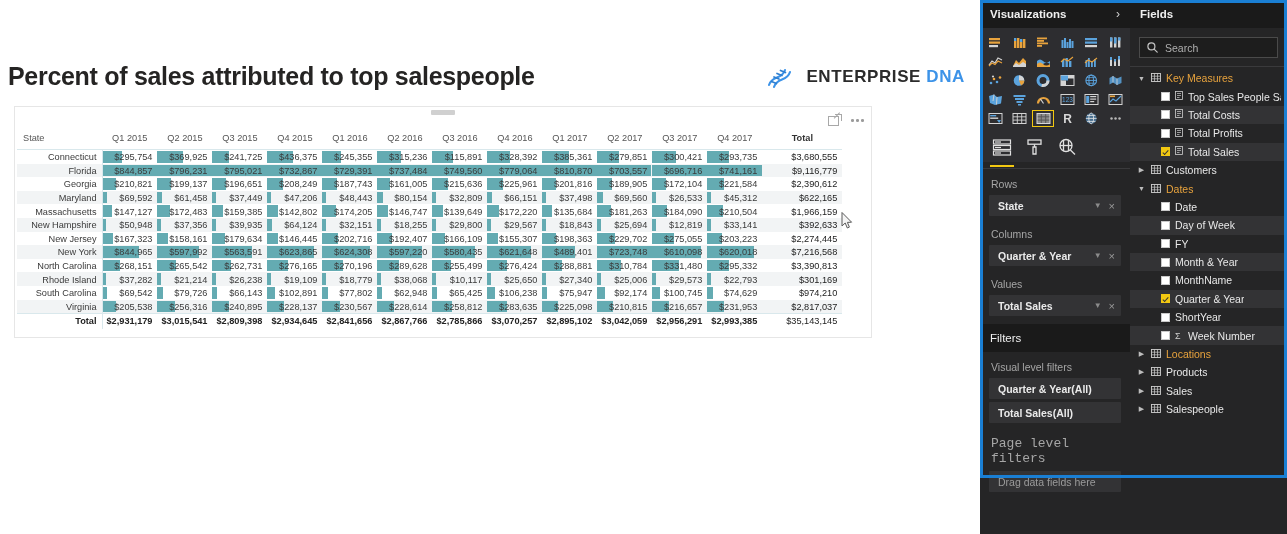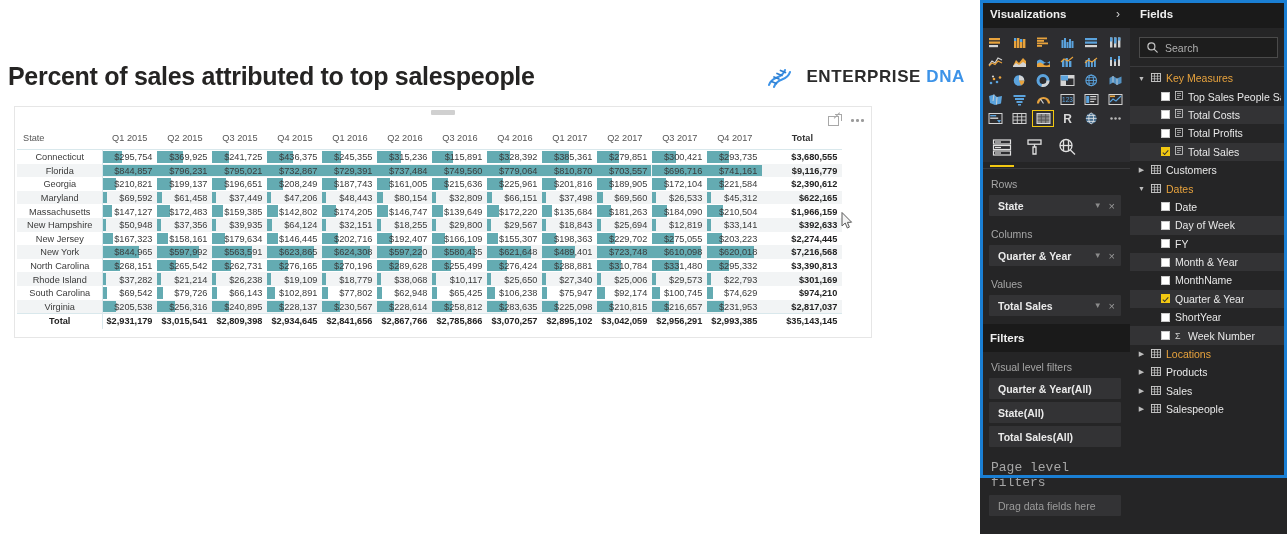"Connecticut" td.state-c .val { text-align: center -> right }
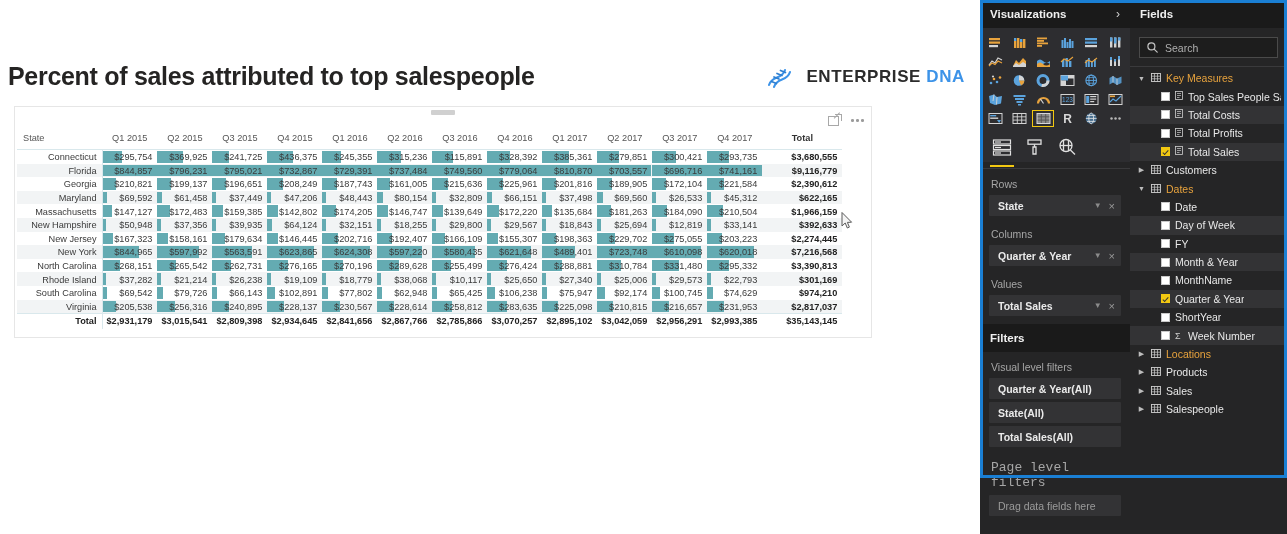"$3,680,555" td.tot-c .val { font-weight: bold -> normal }
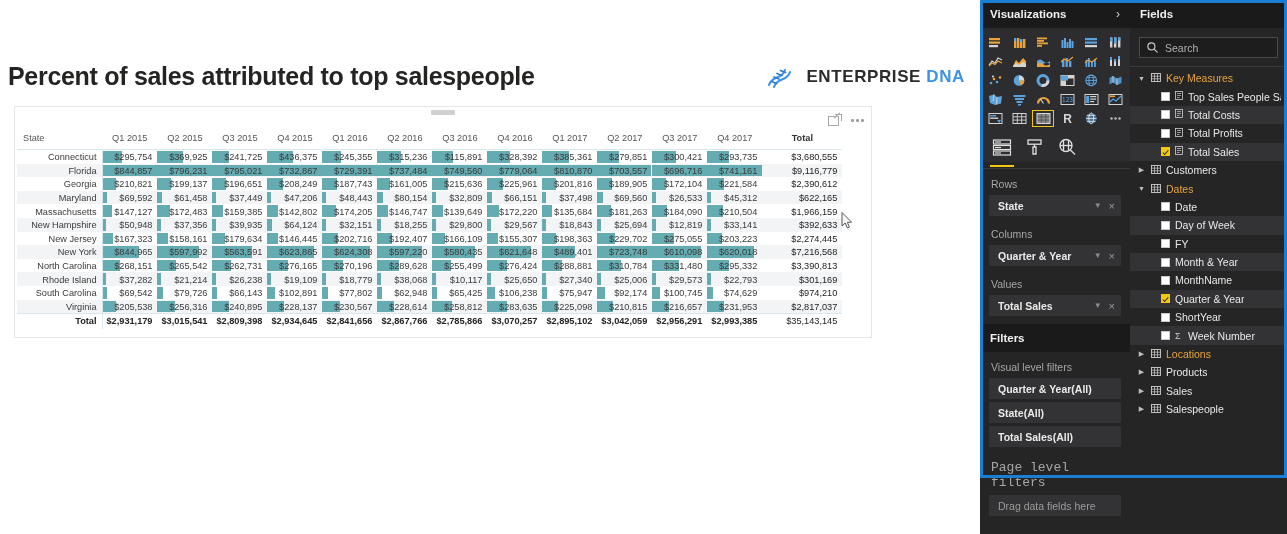"Filters" .filters-hdr { font-weight: bold -> normal }
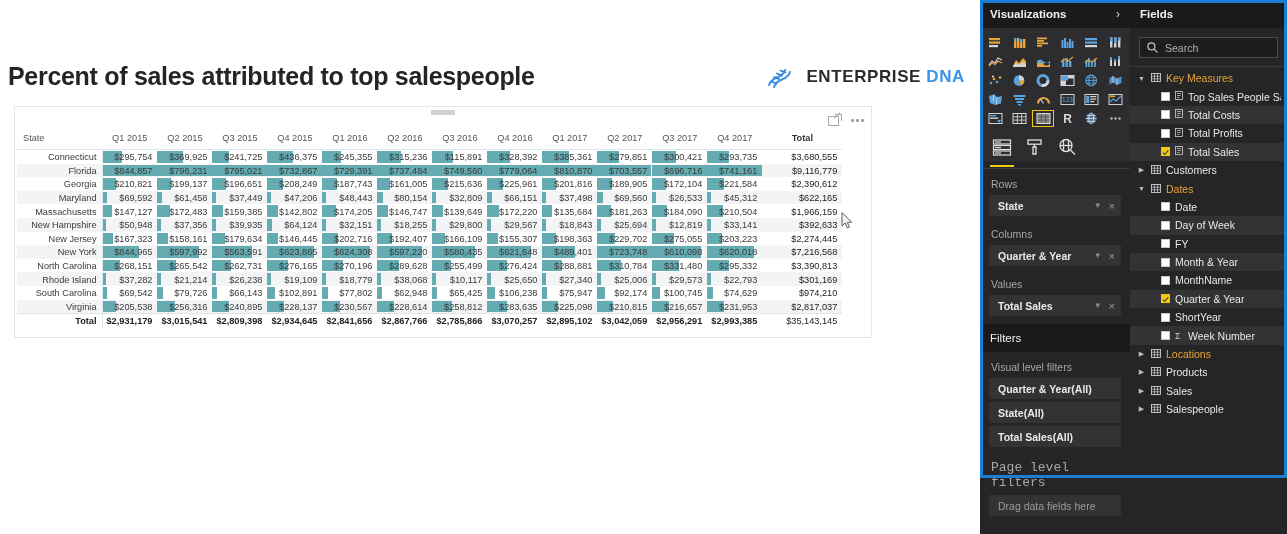"State(All)" div.fbox { html: <div>State(All)</div> -> none }
